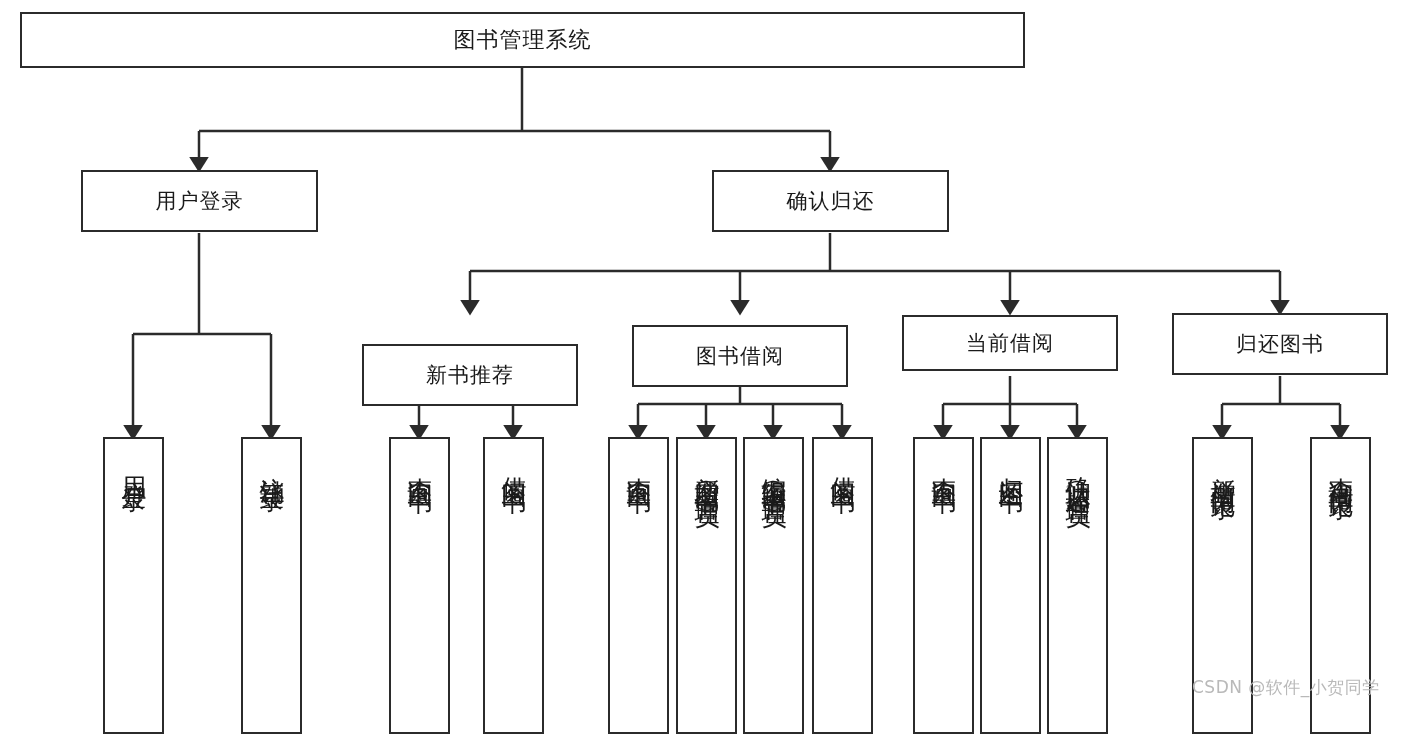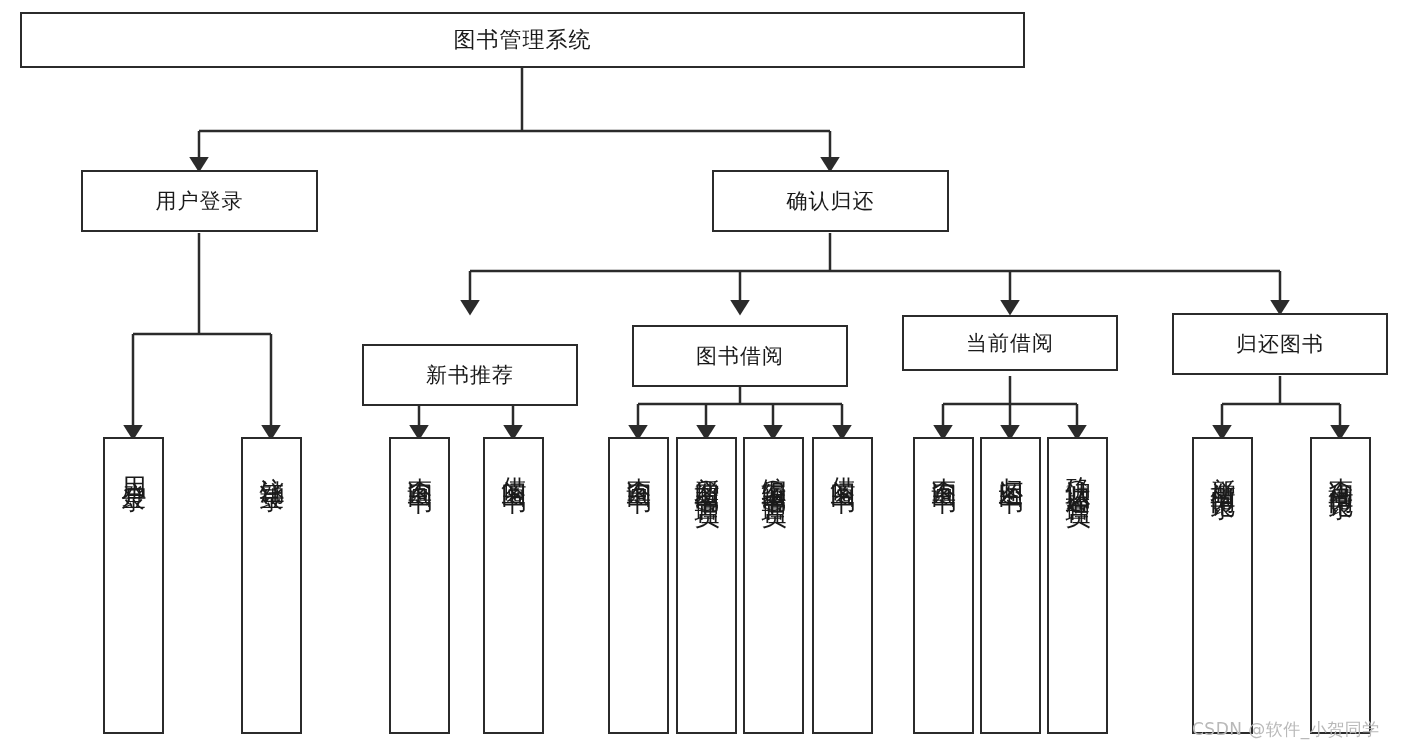"CSDN @软件_小贺同学" div.watermark { top: 718px -> 676px }
